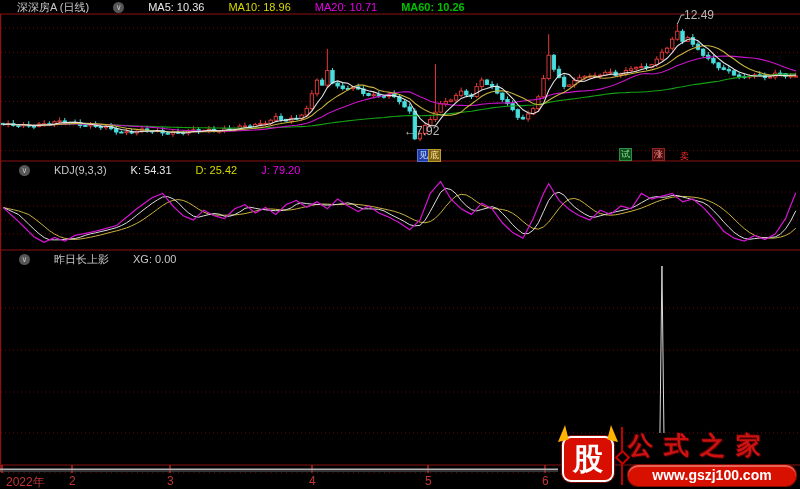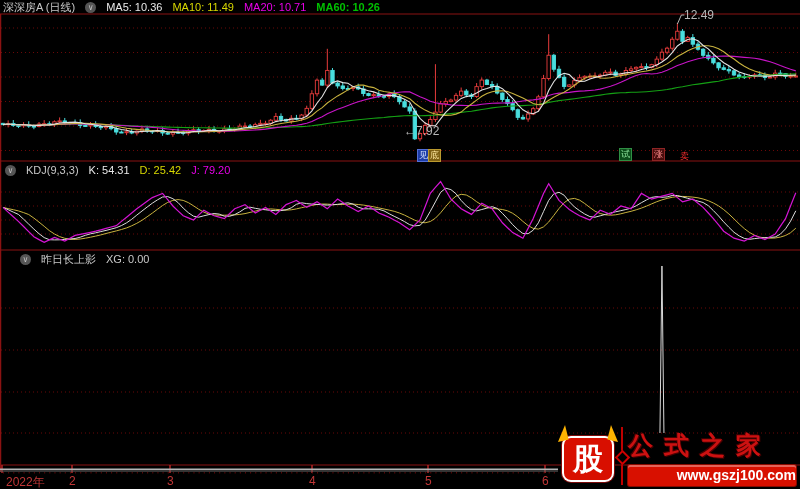"深深房A (日线)" .hdr span { margin-left: none -> 14px }
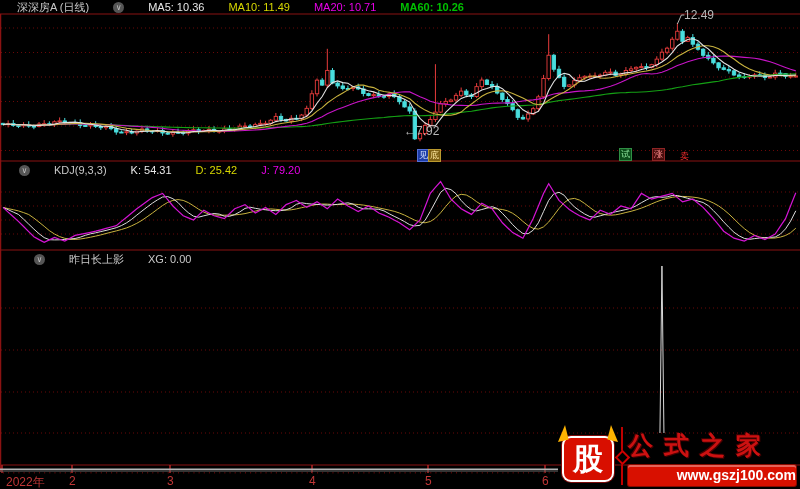"MA10: 11.49" span.t-yellow { text: 11.49 -> 18.96 }
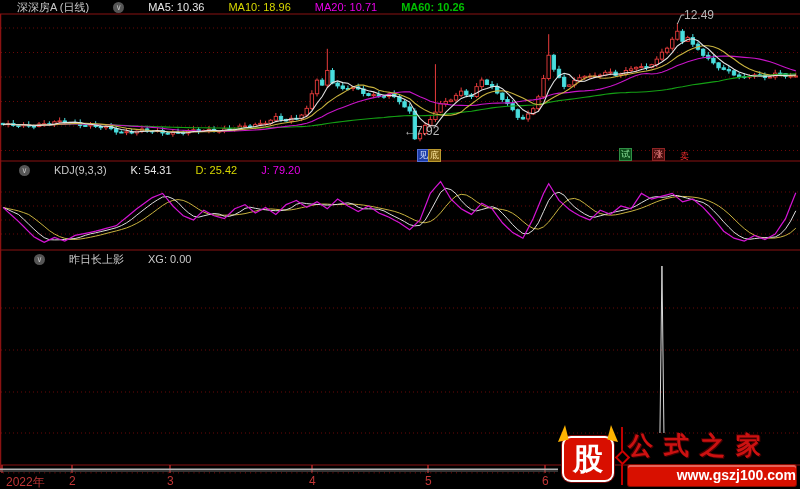"昨日长上影" div.hdr { left: 20px -> 5px }
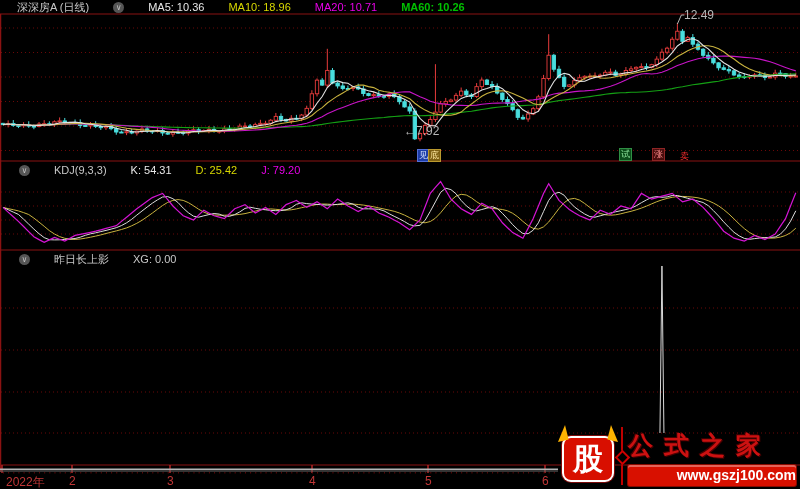"www.gszj100.com" .lurl { border-radius: 2px -> 10px; text-align: right -> center }
